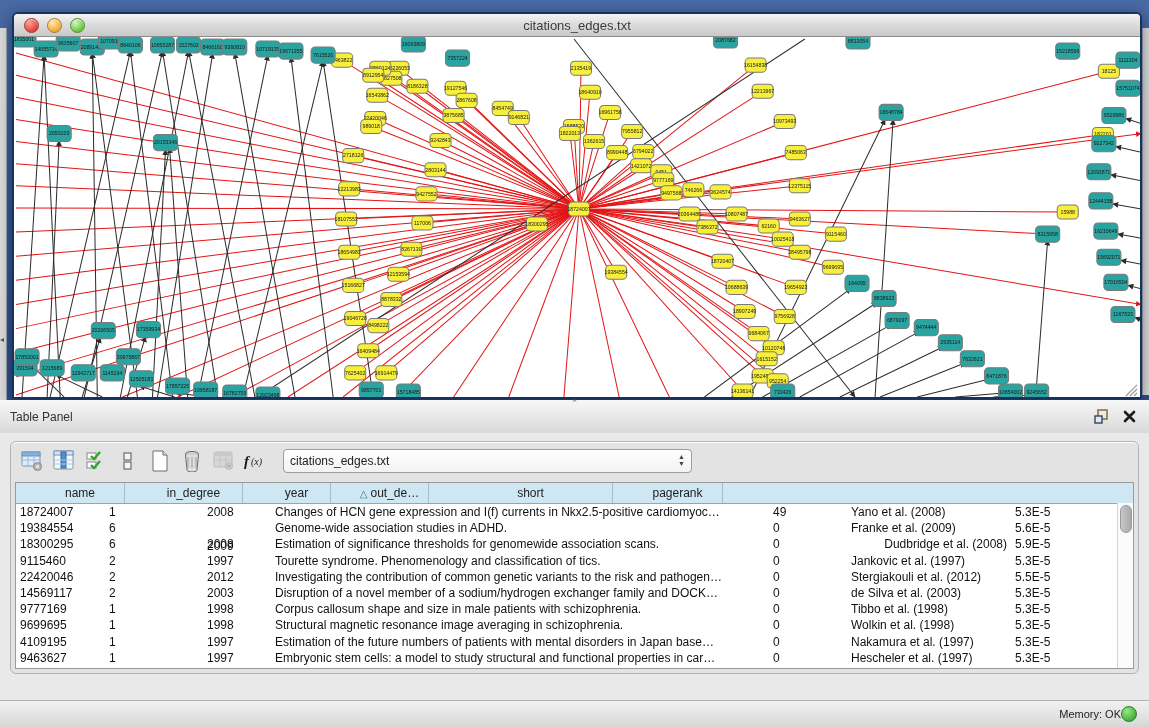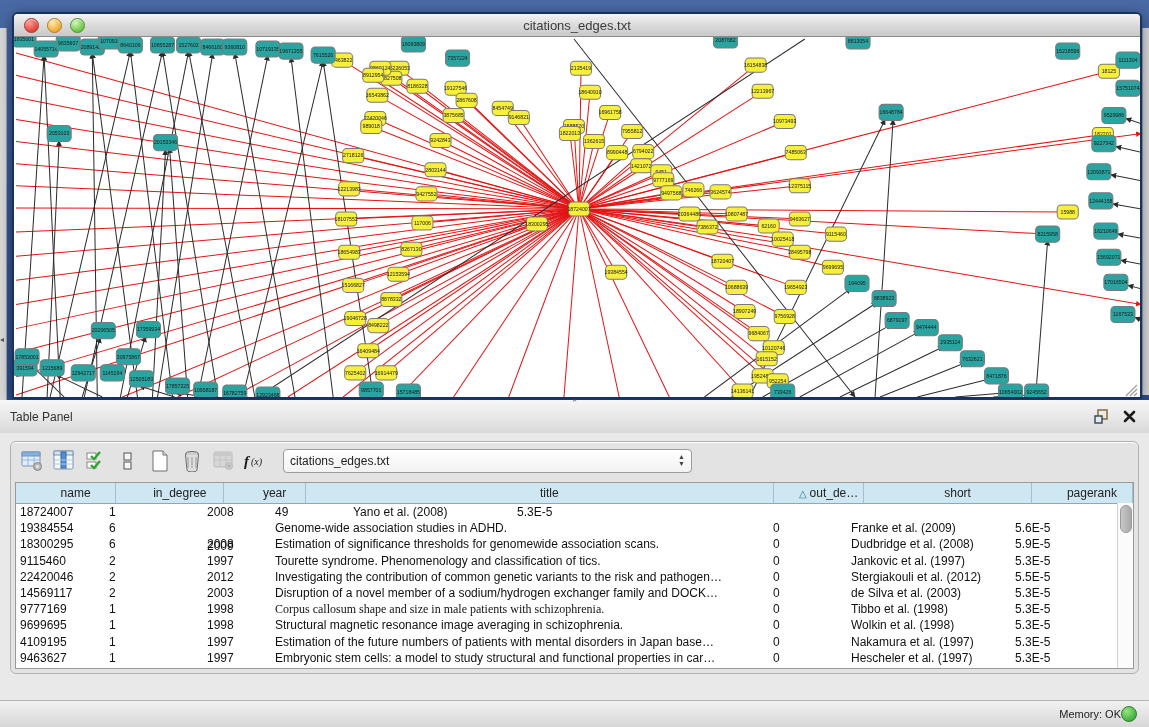"title" div.hc { html: <div>title</div> -> none }
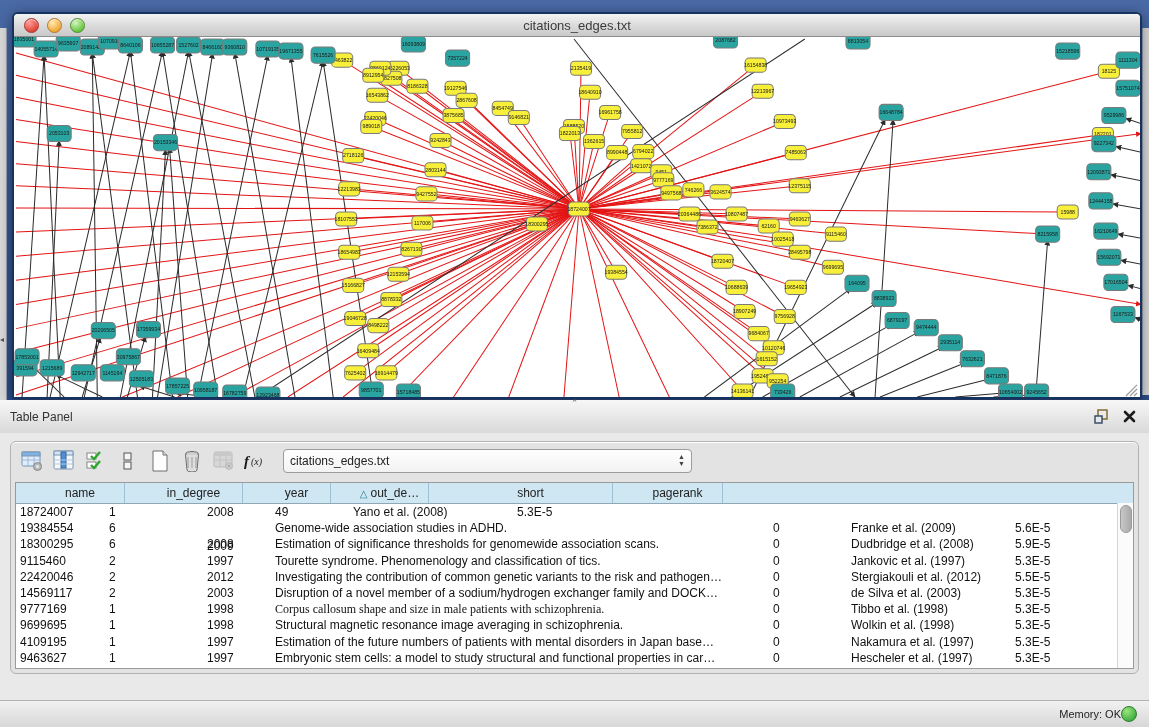"Changes of HCN gene expression" div.c { html: none -> <div>Changes of HCN gene expression and I(f) currents in Nkx2.5-positive cardiomyoc…</div> }
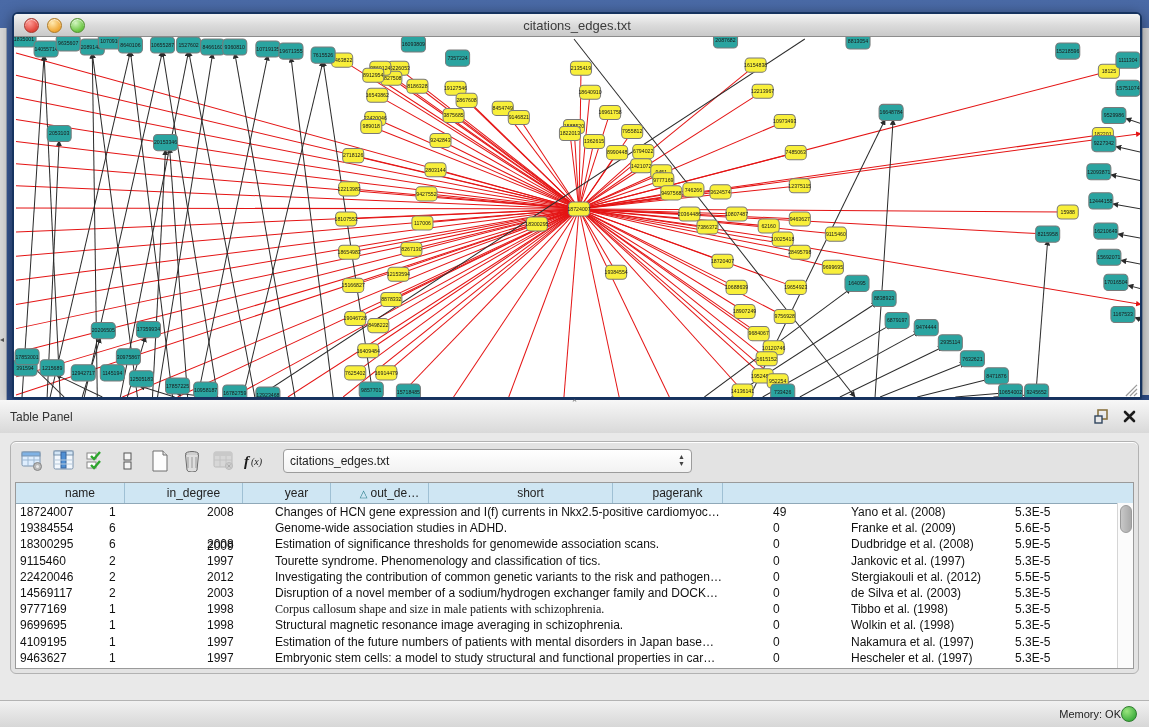"Dudbridge et al. (2008)" div.c { text-align: none -> right }
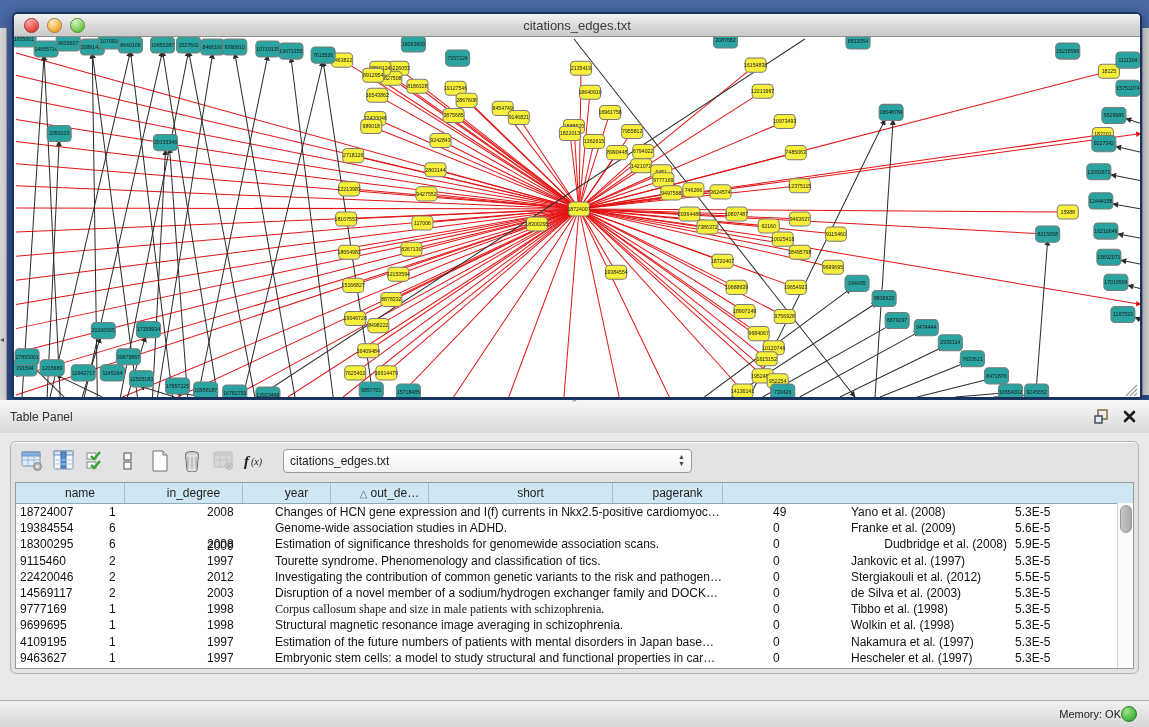"Corpus callosum shape and size" div.c { font-family: Liberation Serif, serif -> none }
